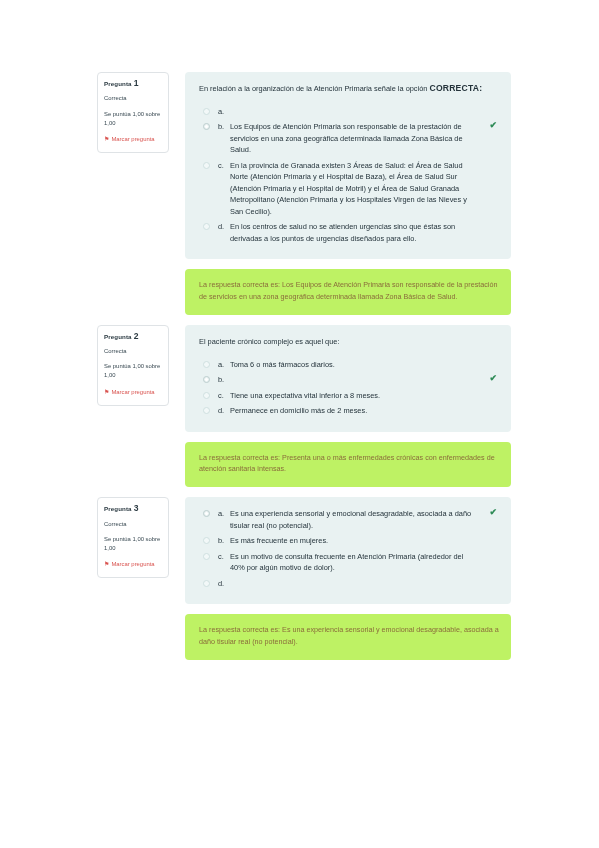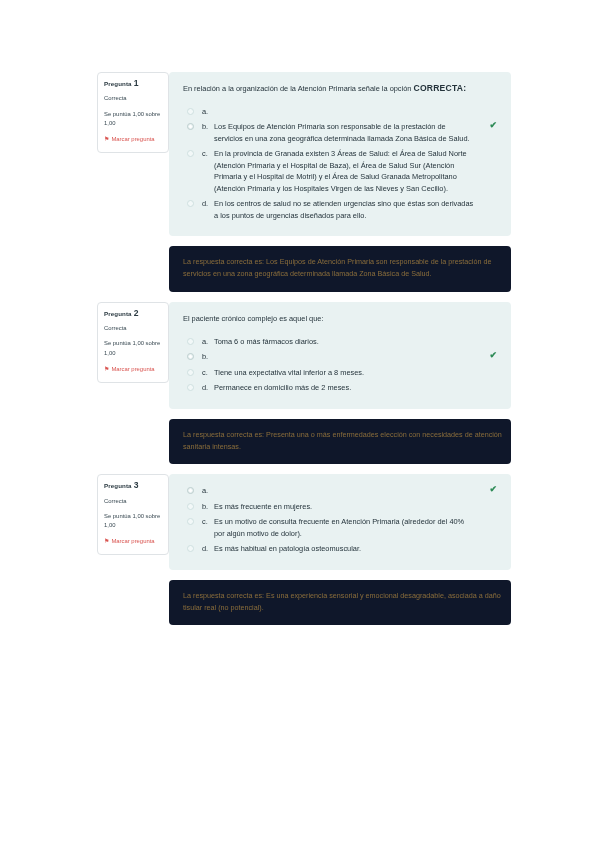"En relación a la organización" .qmain { margin-left: none -> 16px }
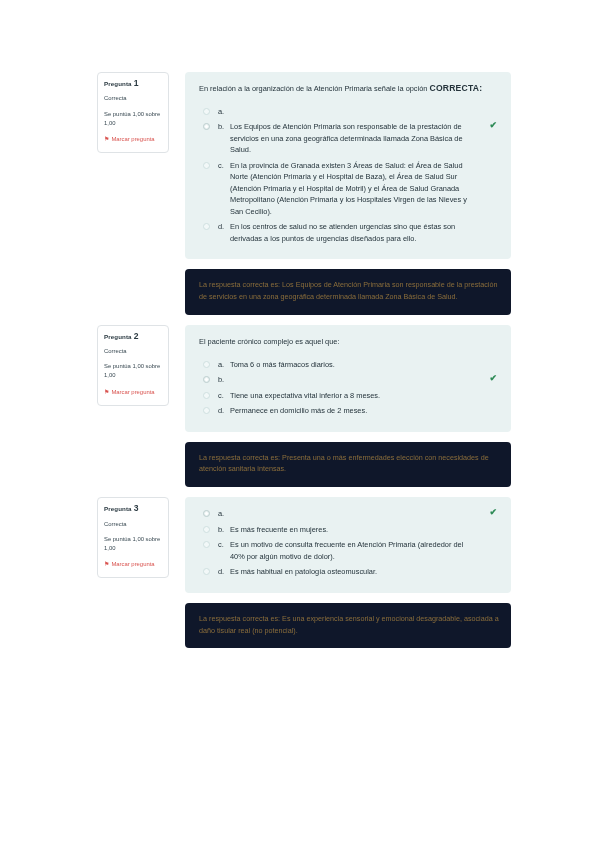"La respuesta correcta es: Los" .feedback { background: #0f172a -> #bef264 }
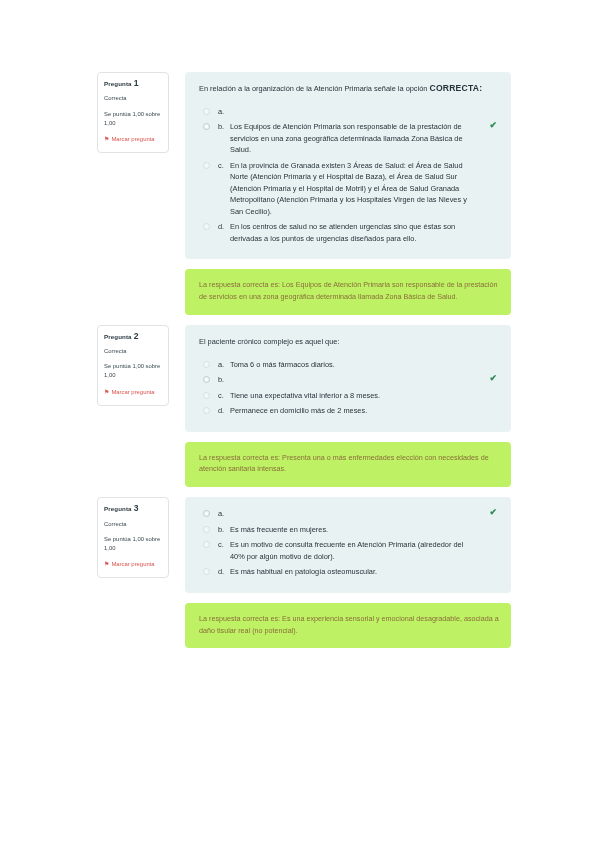"La respuesta correcta es: Presenta" div.feedback { text: elección con necesidades -> crónicas con enfermedades }
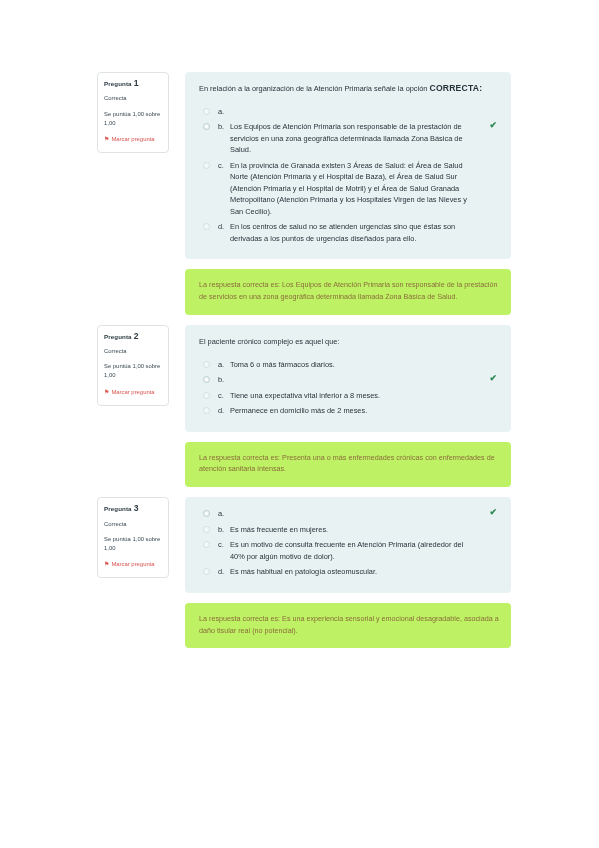"Es una experiencia sensorial y" span.atext { html: none -> <span>Es una experiencia sensorial y emocional desagradable, asociada a daño tisular real (no potencial).</span> }
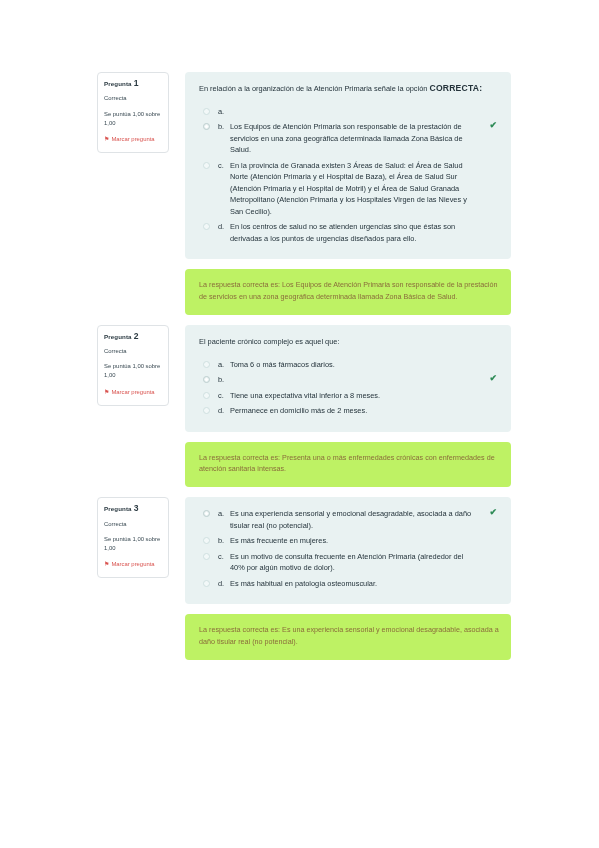"Es más habitual en patología" span.atext { html: <span>Es más habitual en patología osteomuscular.</span> -> none }
